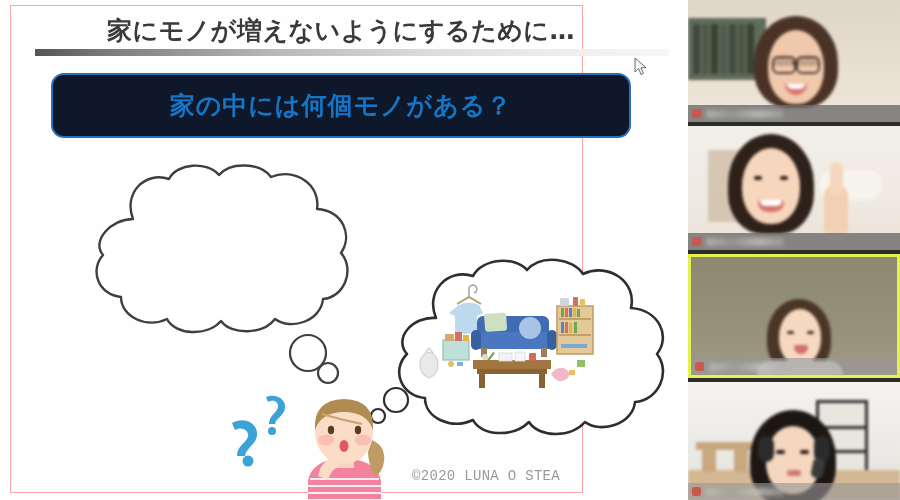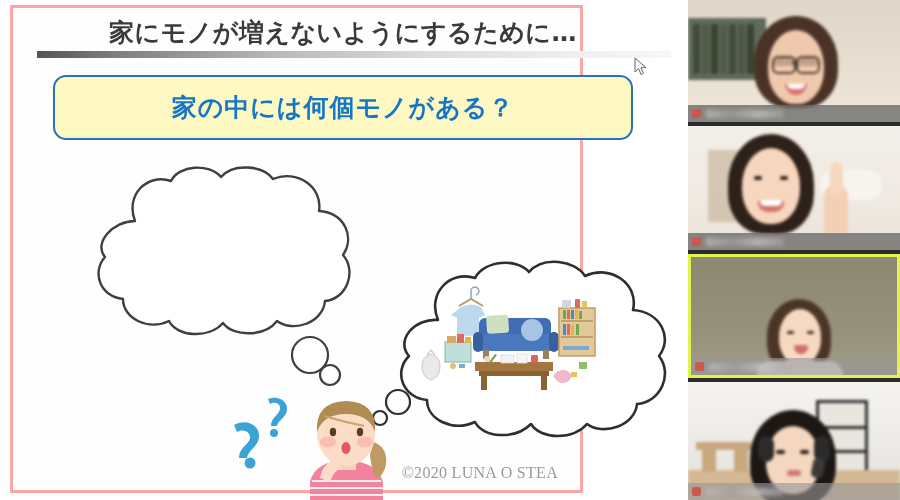"家にモノが増えないようにするために…" .slide-frame { border: 3px solid #fca5a5 -> 1px solid #fca5a5 }
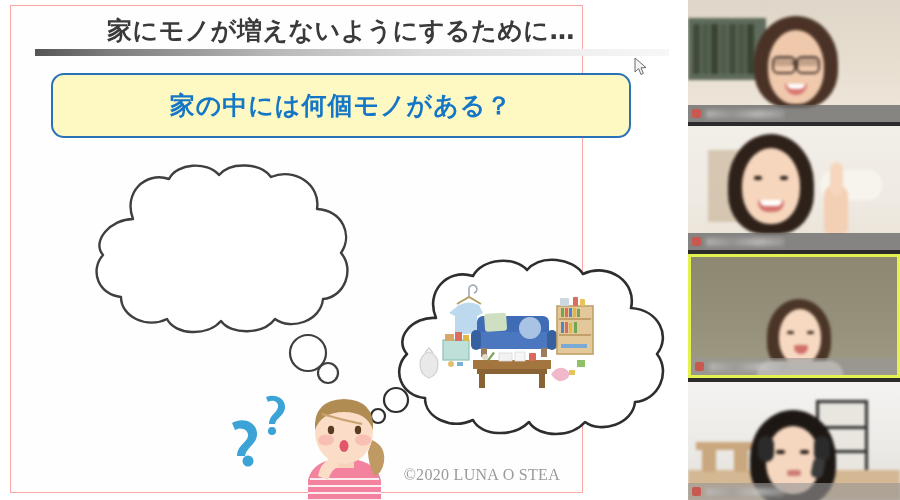"家の中には何個モノがある？" .question-box { background: #fef9c3 -> #0f172a }
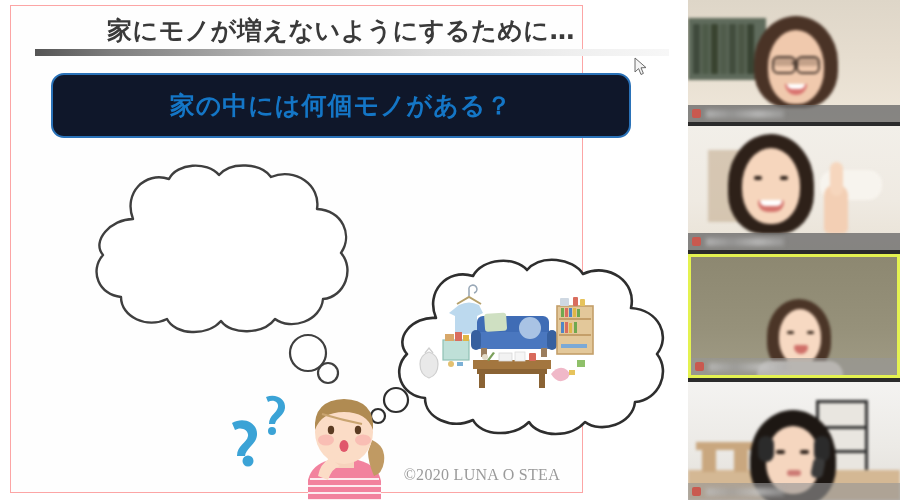"©2020 LUNA O STEA" .copyright { font-family: Liberation Serif, serif -> Liberation Mono, monospace; font-size: 16px -> 14px }
